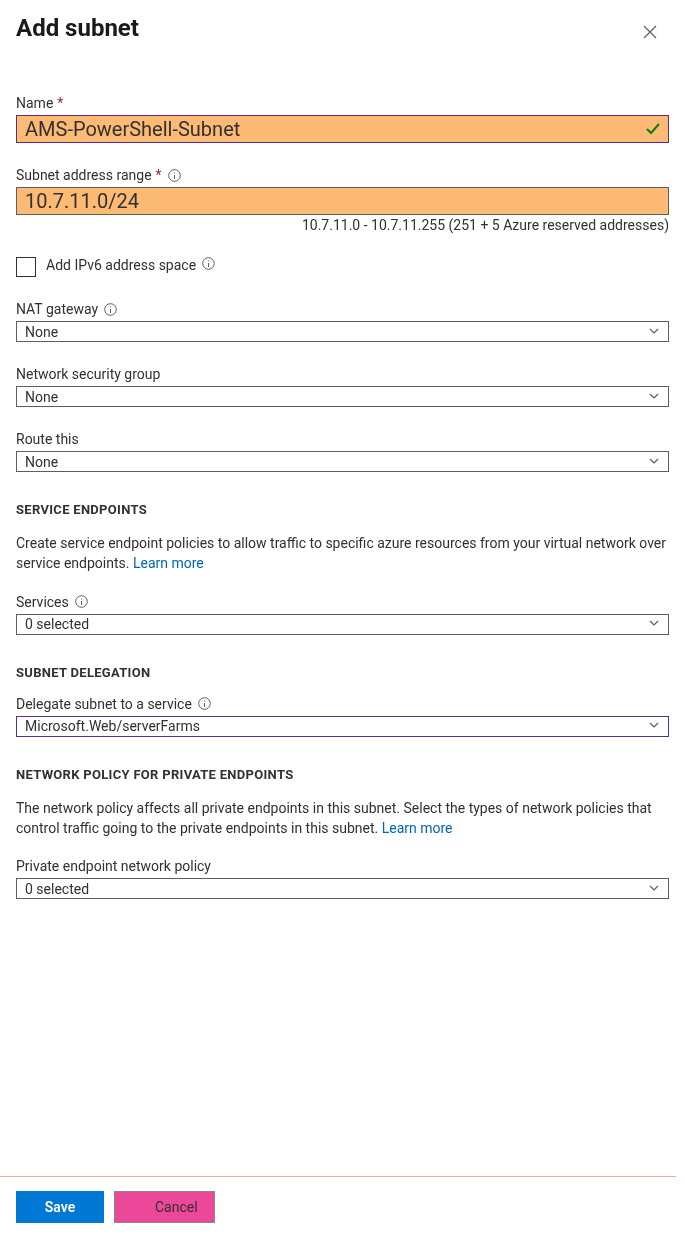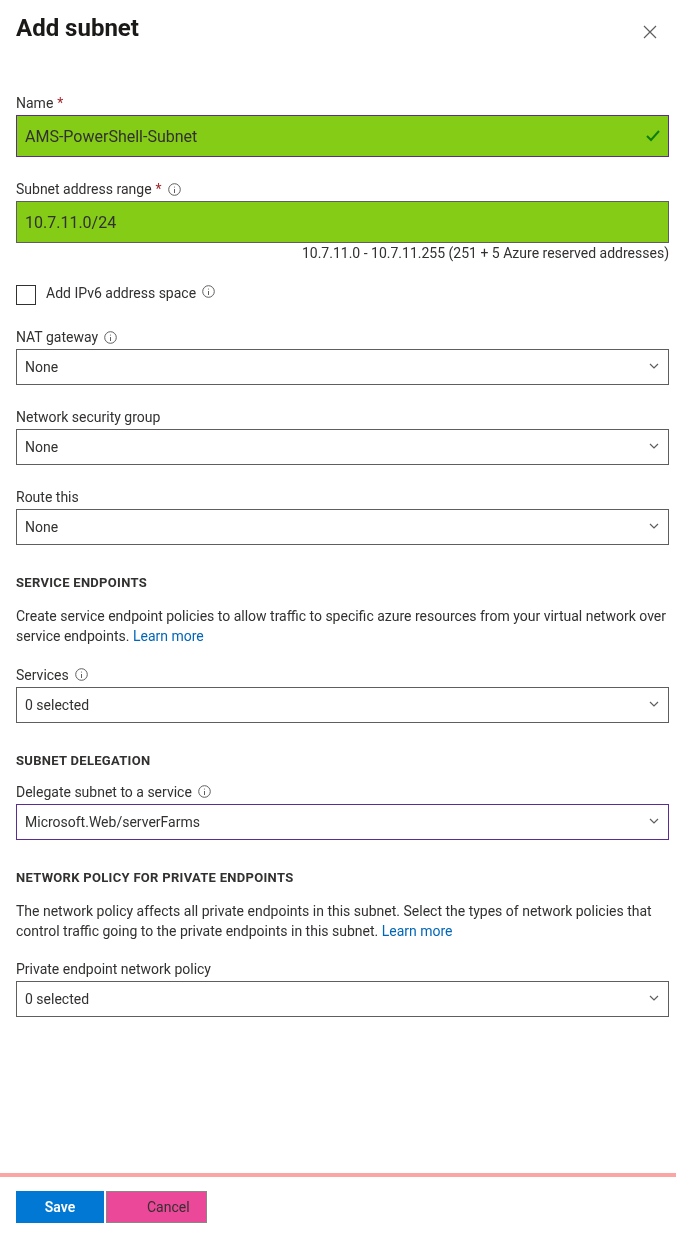"AMS-PowerShell-Subnet" .text-input { background: #84cc16 -> #fdba74; font-size: 16px -> 20px; height: 42px -> 28px }
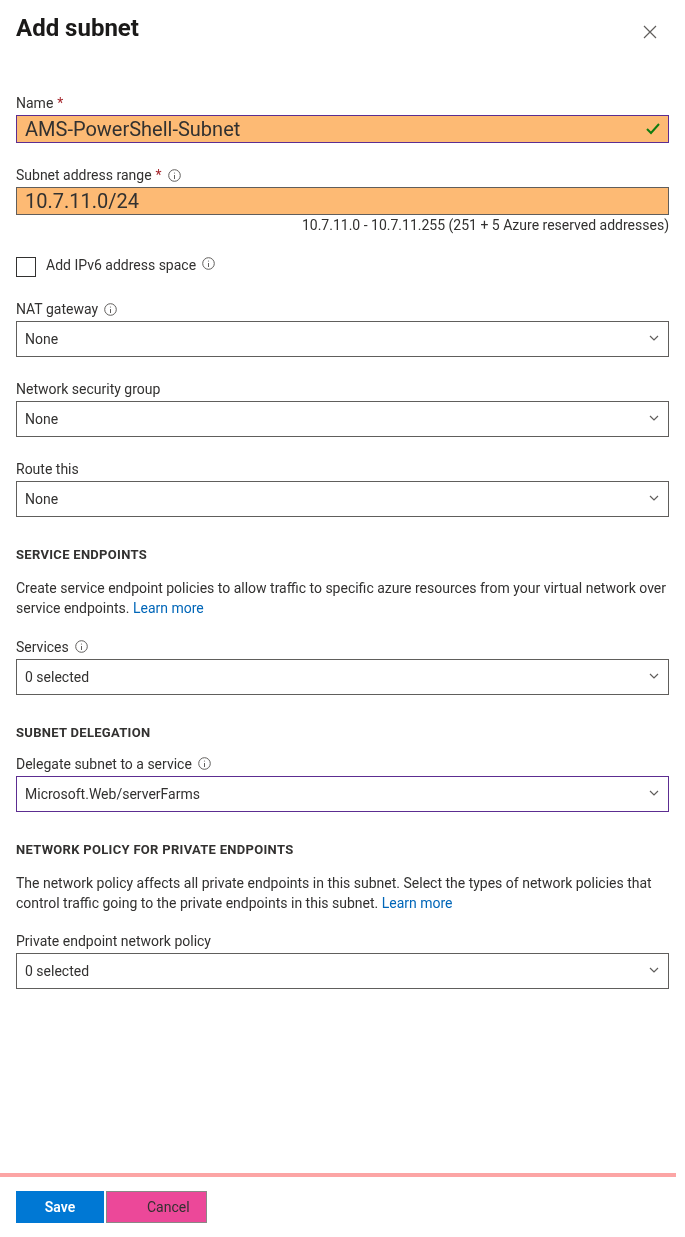"None" .select-box { height: 36px -> 21px }
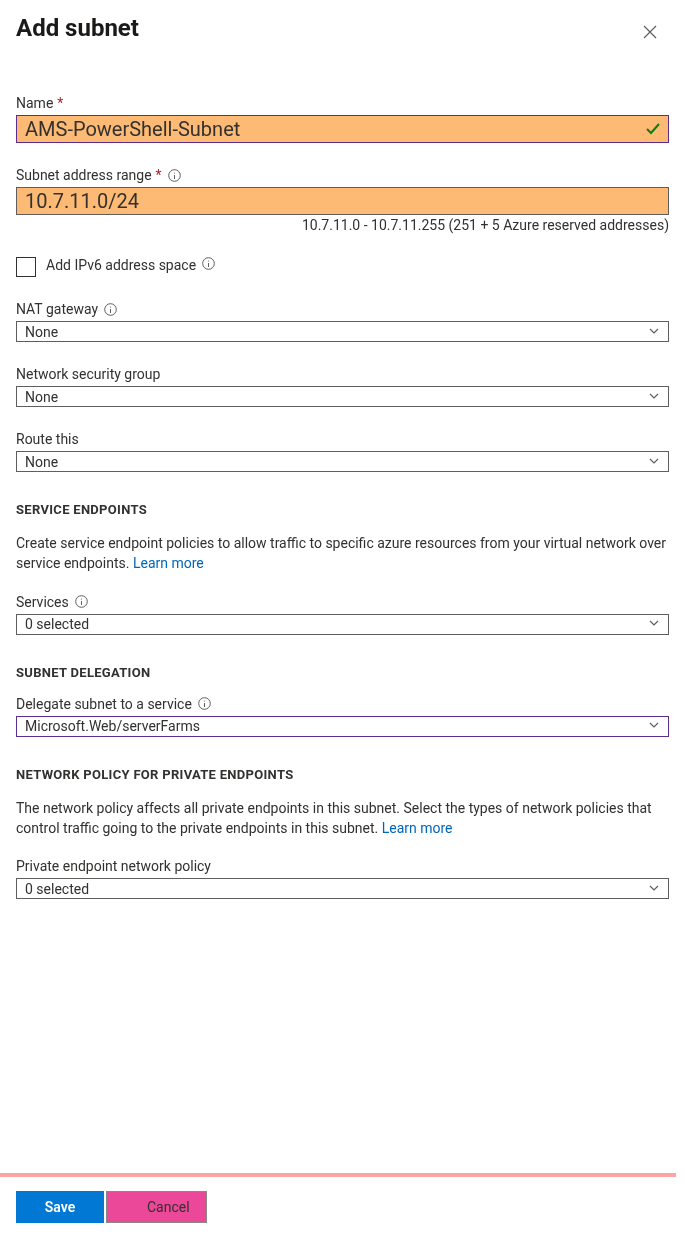"Save" .footer { border-top: 4px solid #fca5a5 -> 1px solid #fca5a5; gap: 2px -> 10px }
